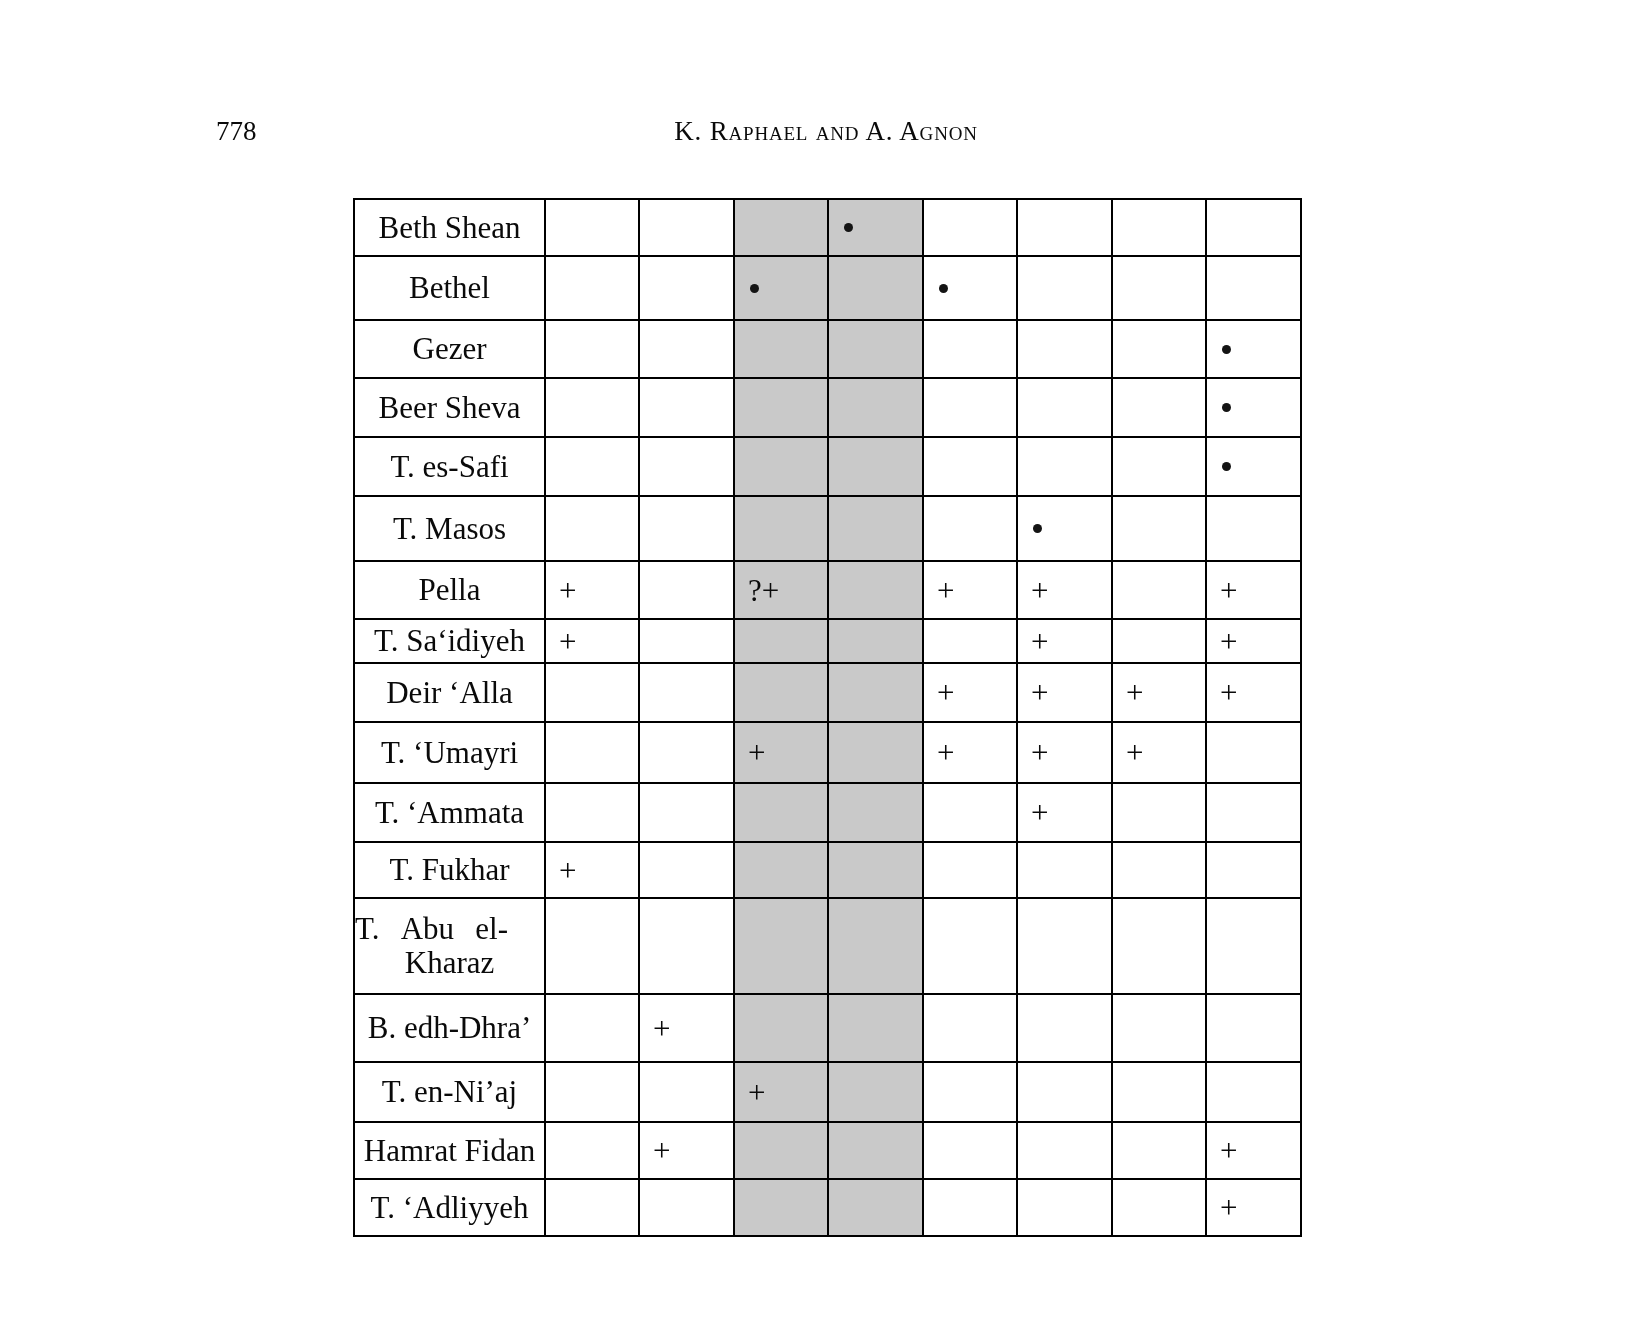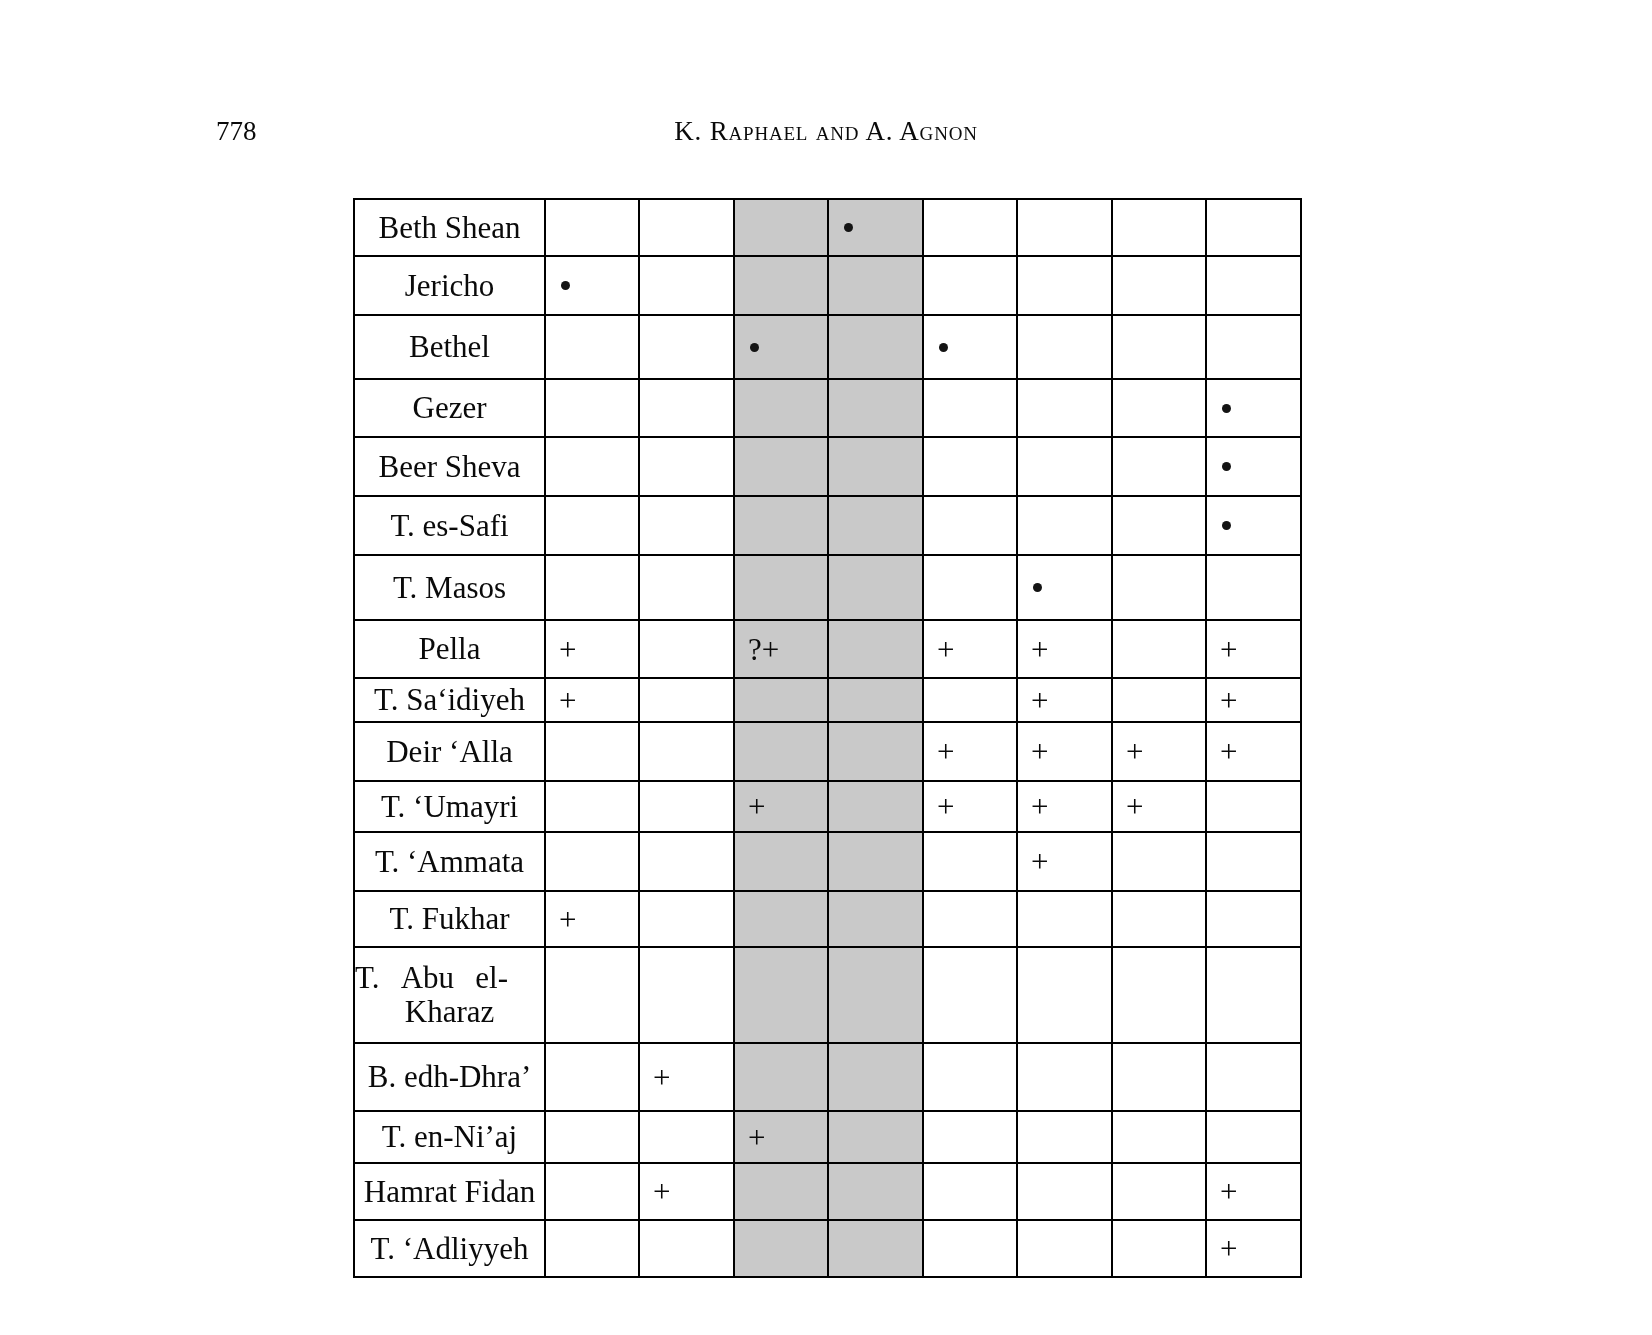"Jericho" tr { html: <tr> <td><span>Jericho</span></td> <td> <span></span> </td> <td></td> <td></td> <td></td> <td></td> <td></td> <td></td> <td></td> </tr> -> none }
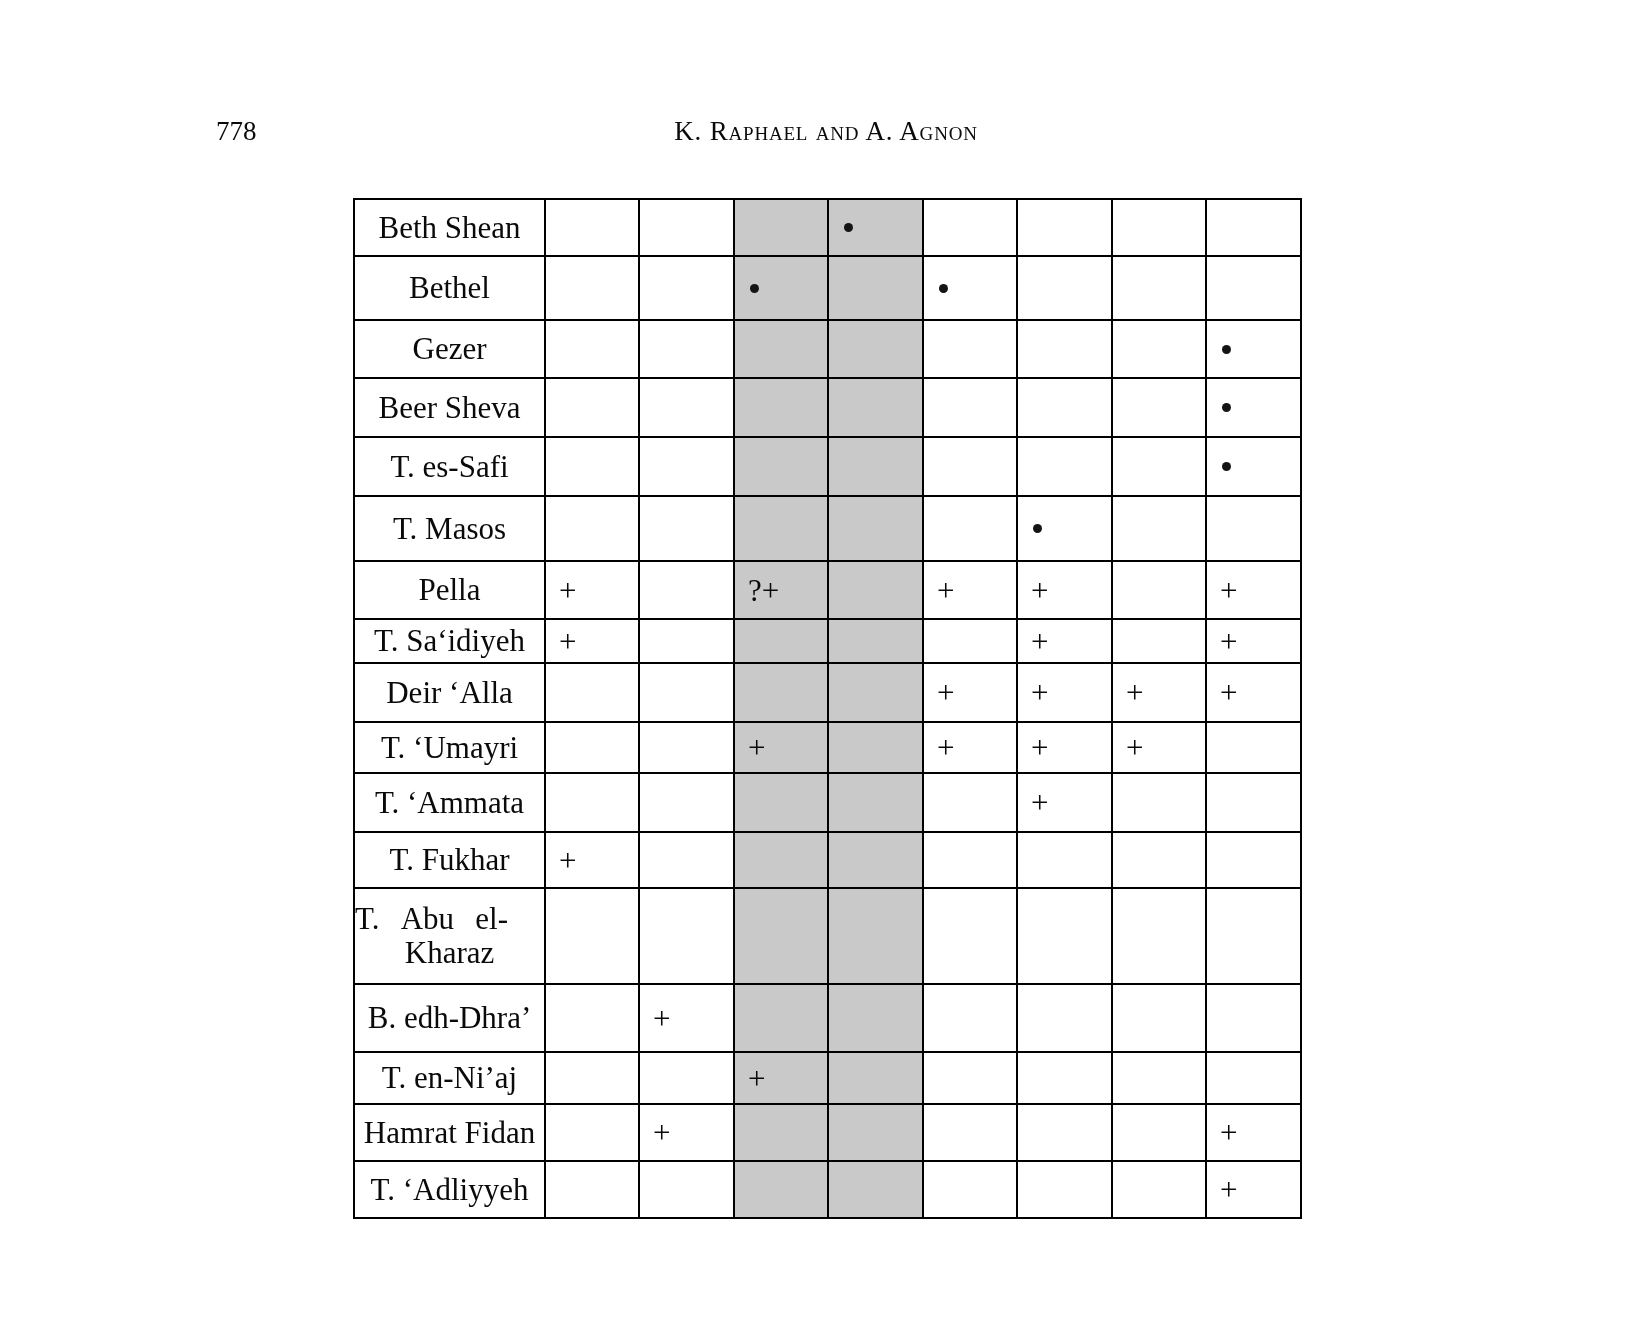"T. ‘Umayri" tr { height: 51px -> 61px }
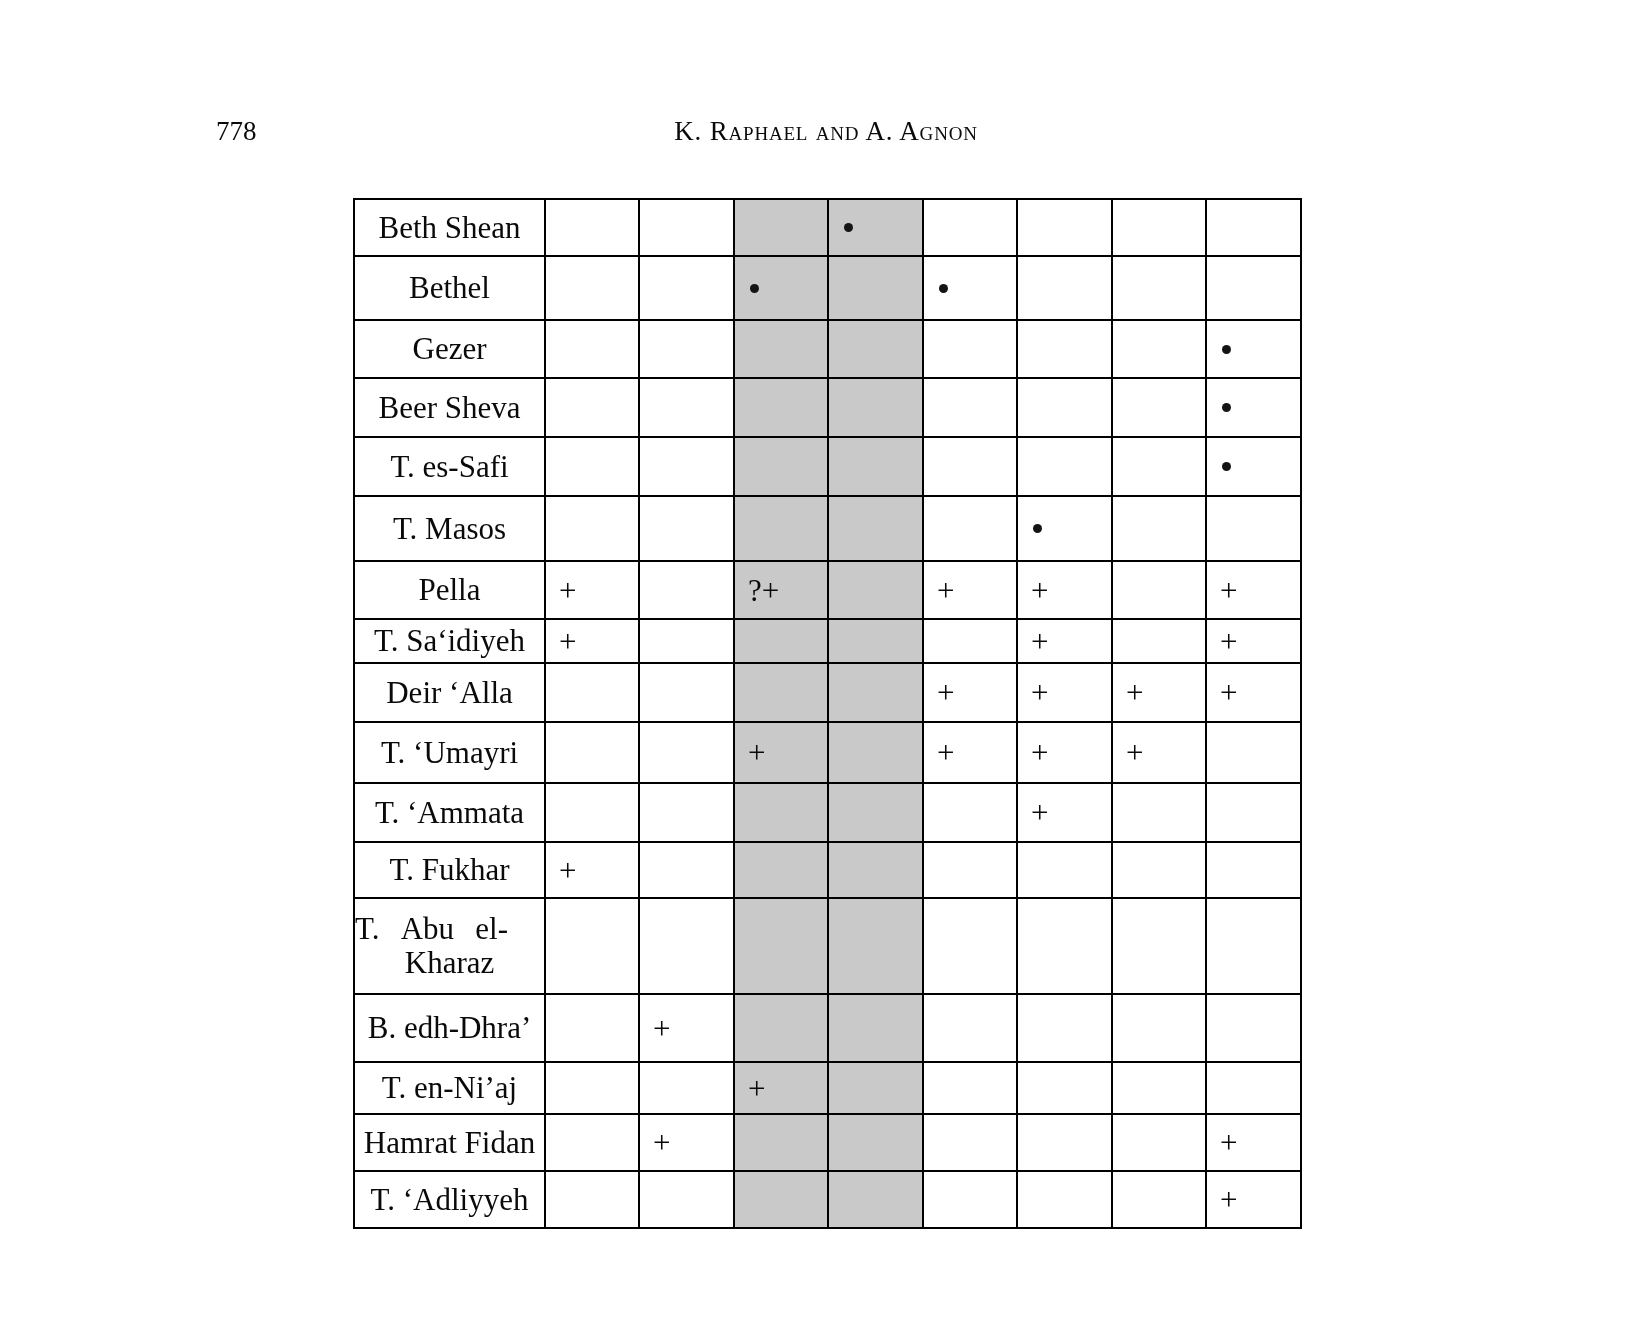"T. en-Ni’aj" tr { height: 52px -> 60px }
